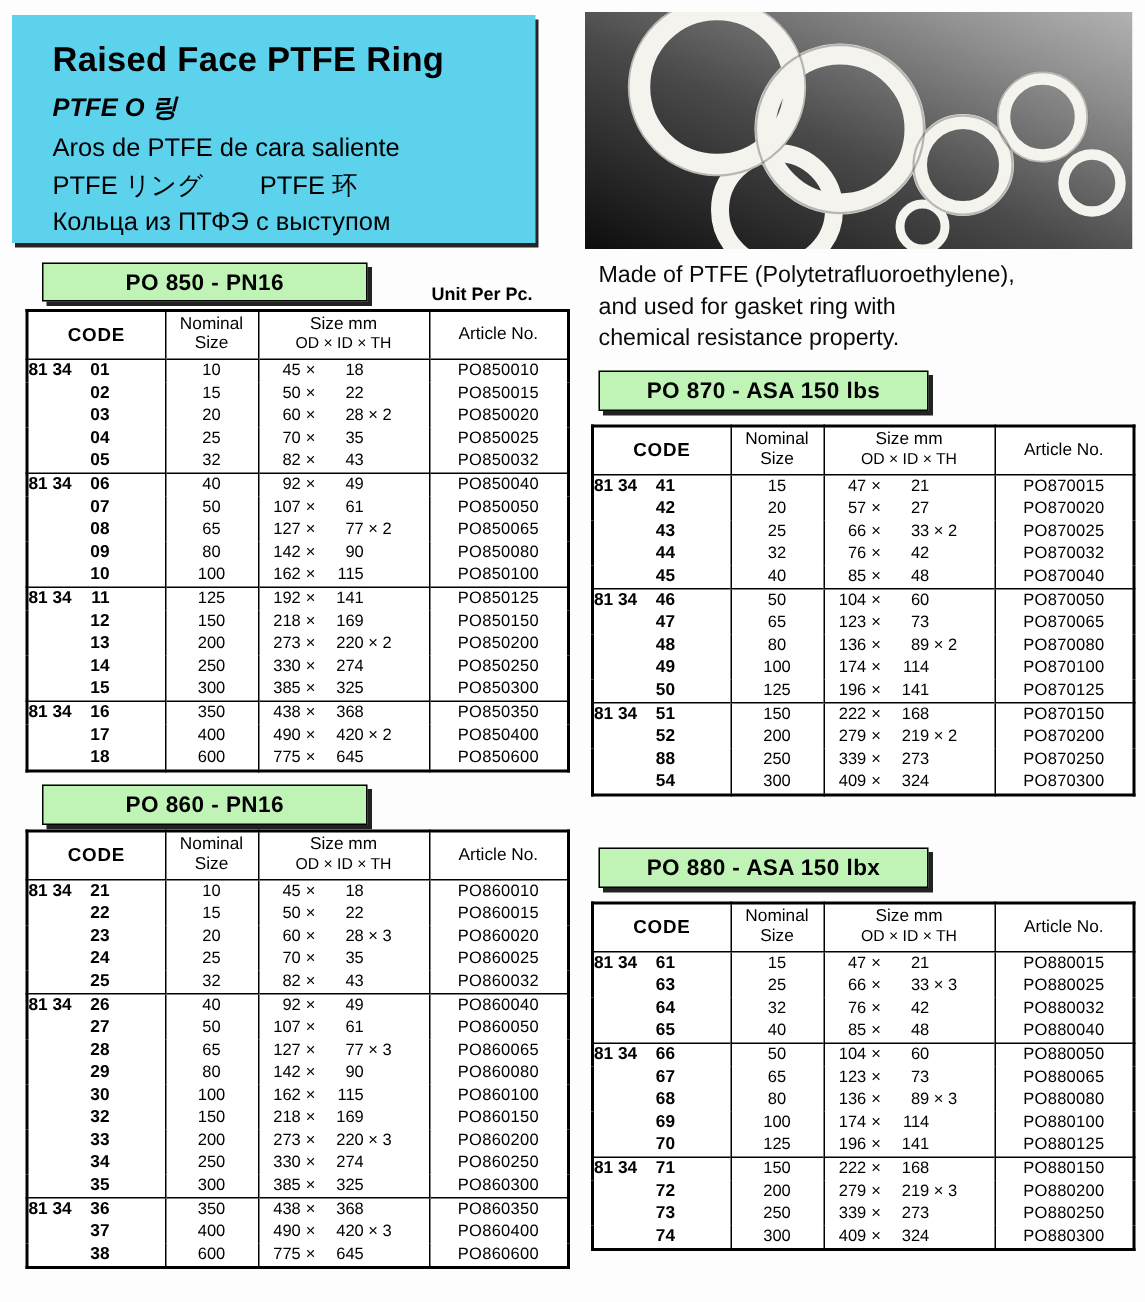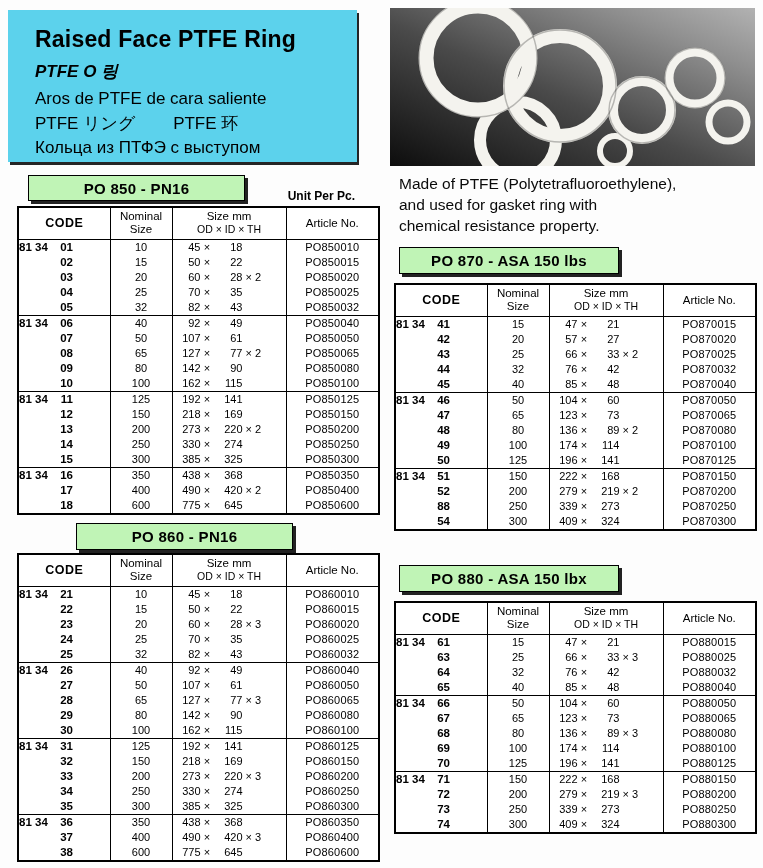"PO 860 - PN16" #box860 { margin-left: 48px -> none }
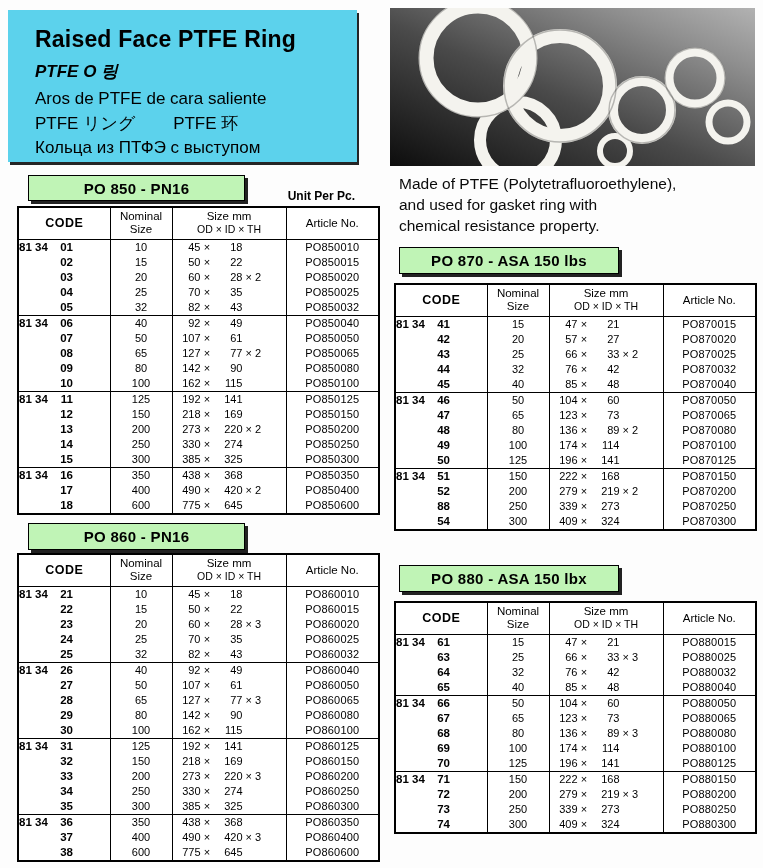"81 34 31" tr.group-start { html: <tr> <td><span>81 34</span><span>31</span></td> <td>125</td> <td><span>192</span><span>×</span><span>141</span><span></span></td> <td>PO860125</td> </tr> -> none }
